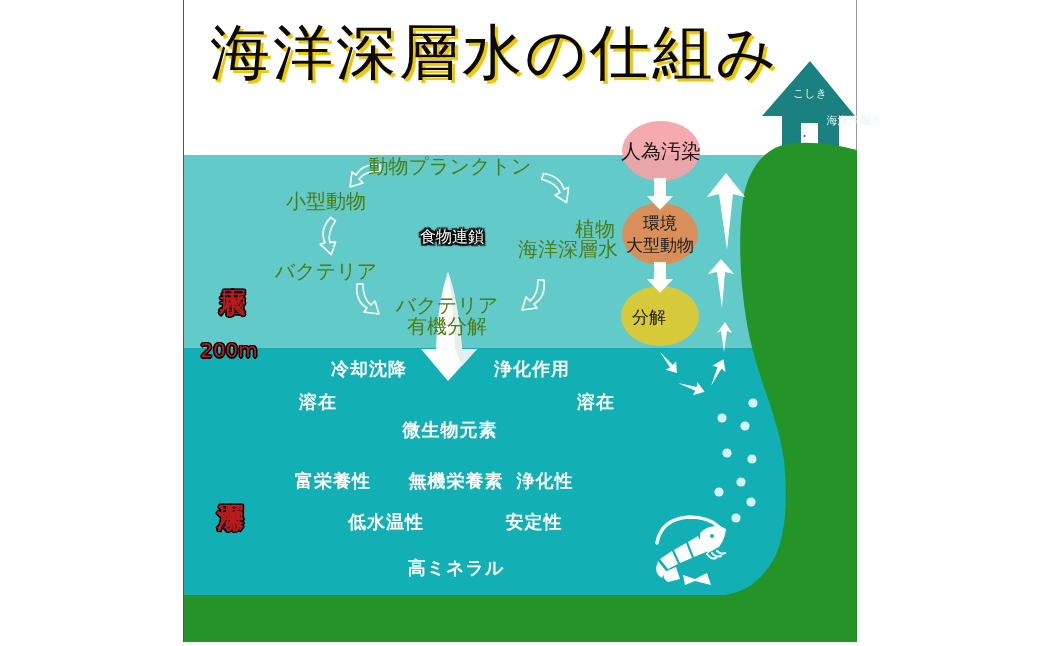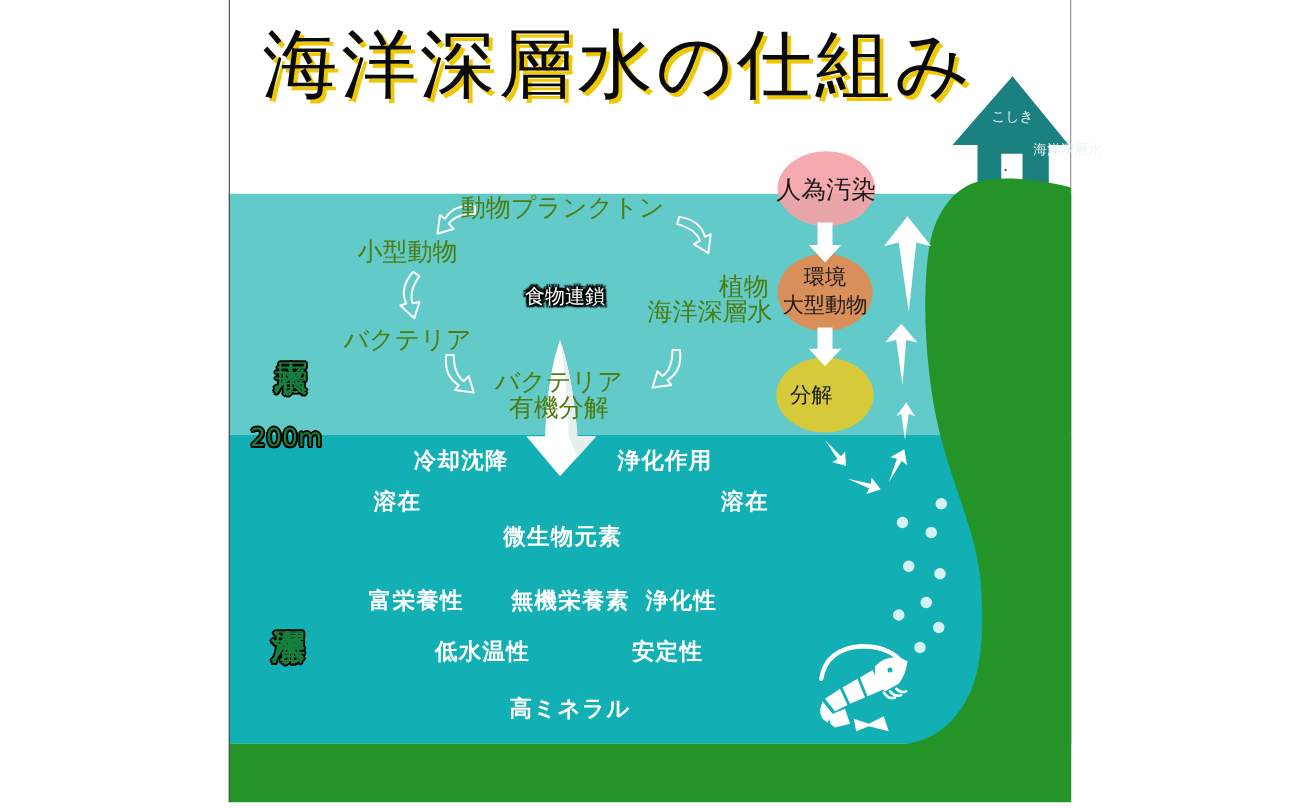"200m" .outlined { color: #15803d -> #b91c1c }
